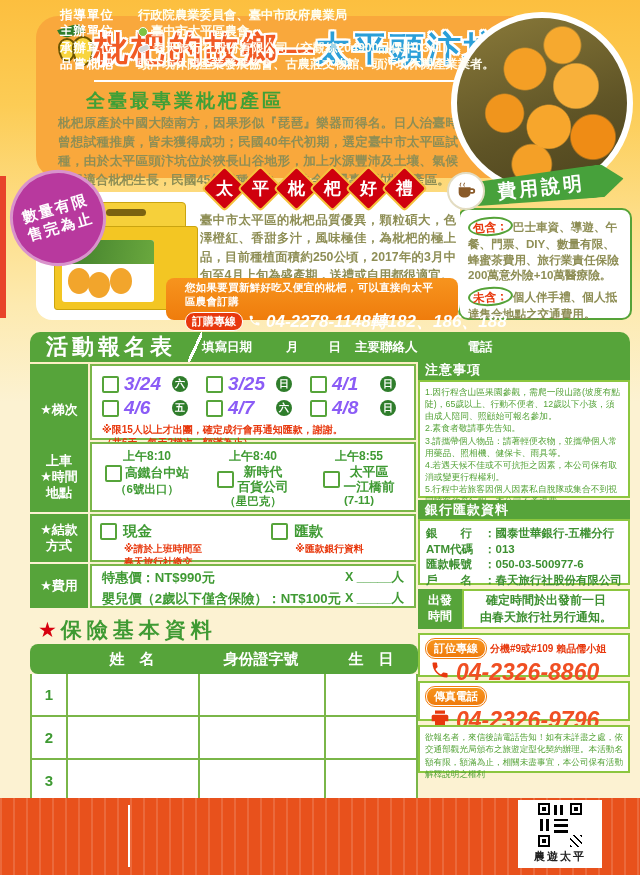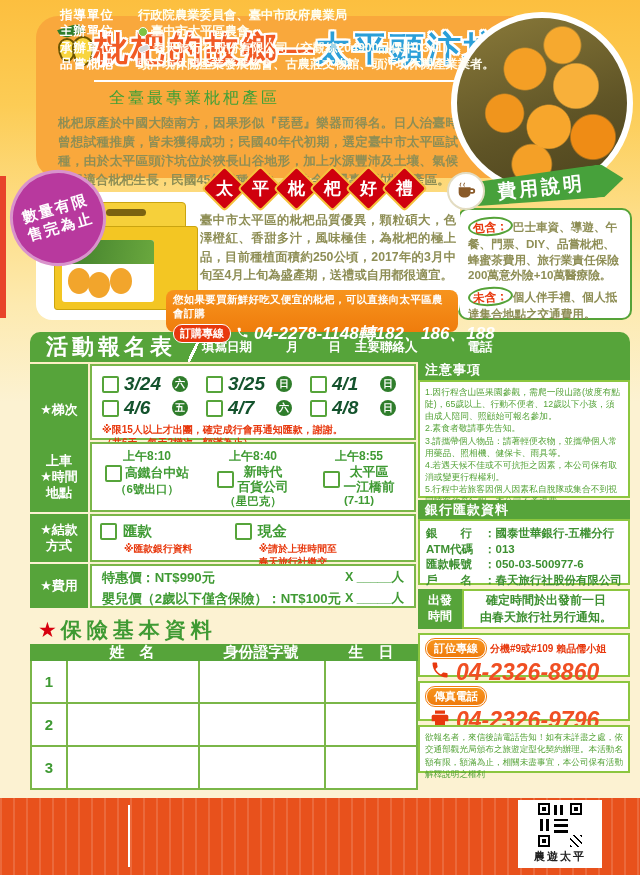"全臺最專業枇杷產區" .subtitle { font-size: 16px -> 19px; font-weight: normal -> bold; left: 109px -> 86px }
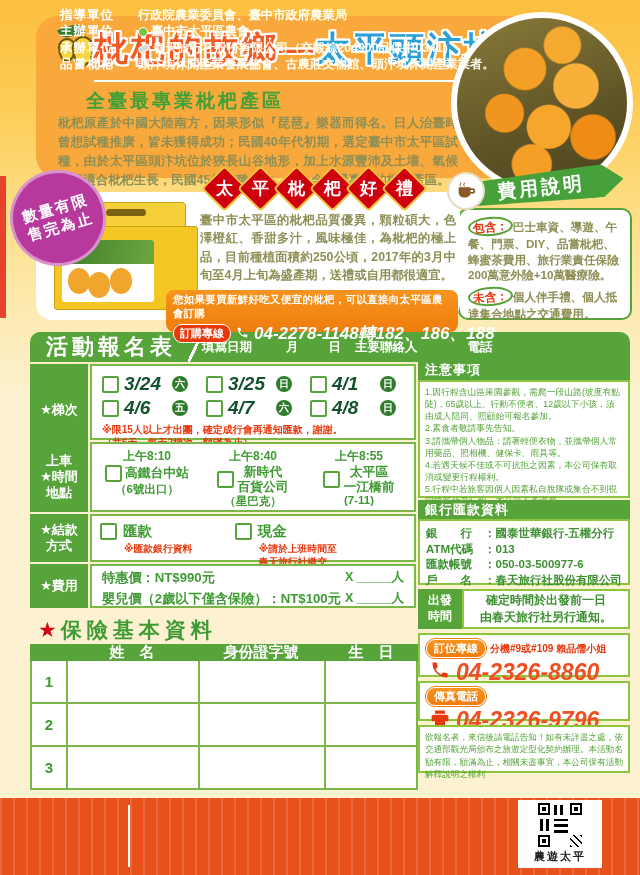"巴士車資、導遊、午餐、門票、DIY、品嘗枇杷、蜂蜜茶費用、旅行業責任保險200萬" span { text: 品嘗枇杷 -> 數量有限 }
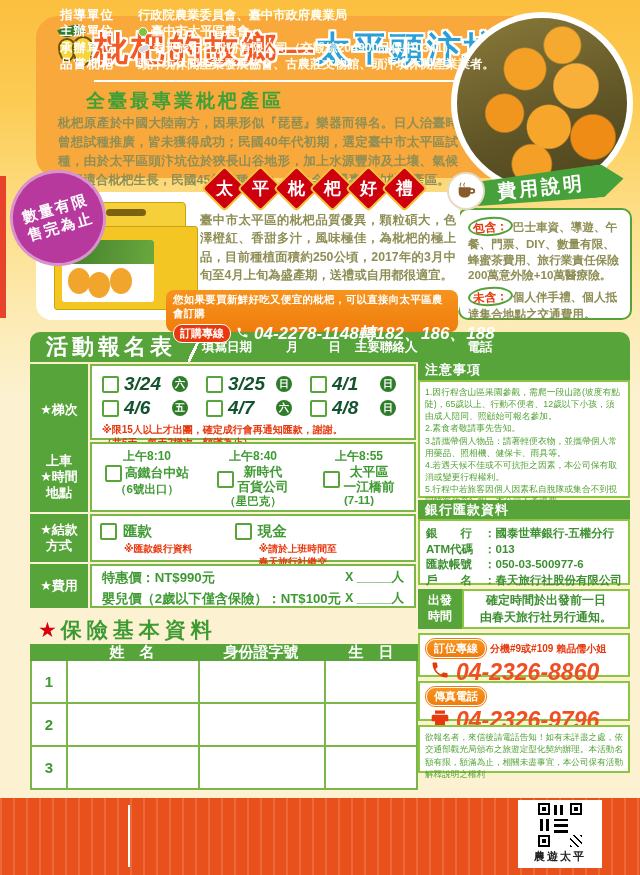"您如果要買新鮮好吃又便宜的枇杷，可以直接向太平區農會訂購" .order-strip { padding: 3px 7px -> 3px 19px; top: 290px -> 278px }
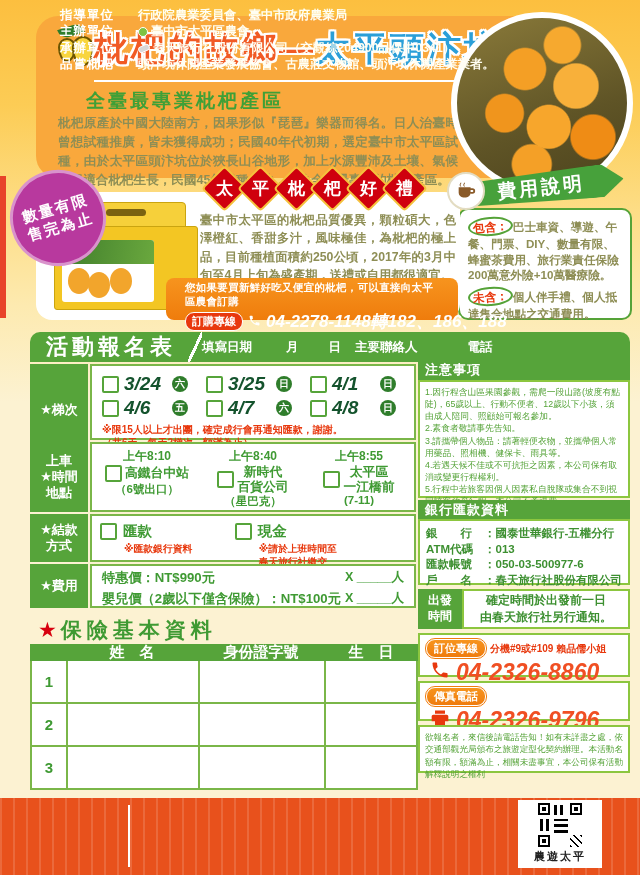"3/24" .sess-date { color: #14532d -> #8b5cf6 }
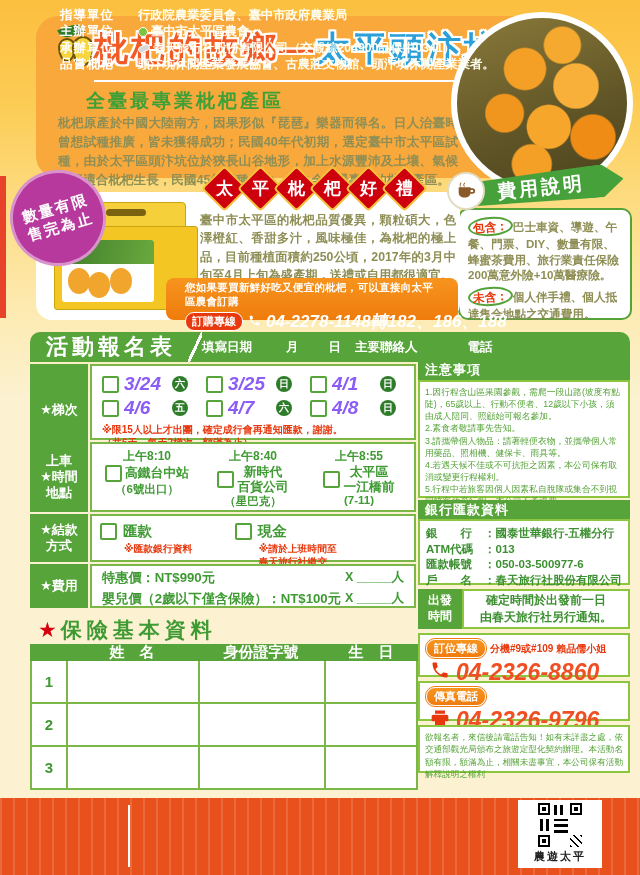"匯款" div.pay-col { order: before "現金" -> after "現金" }
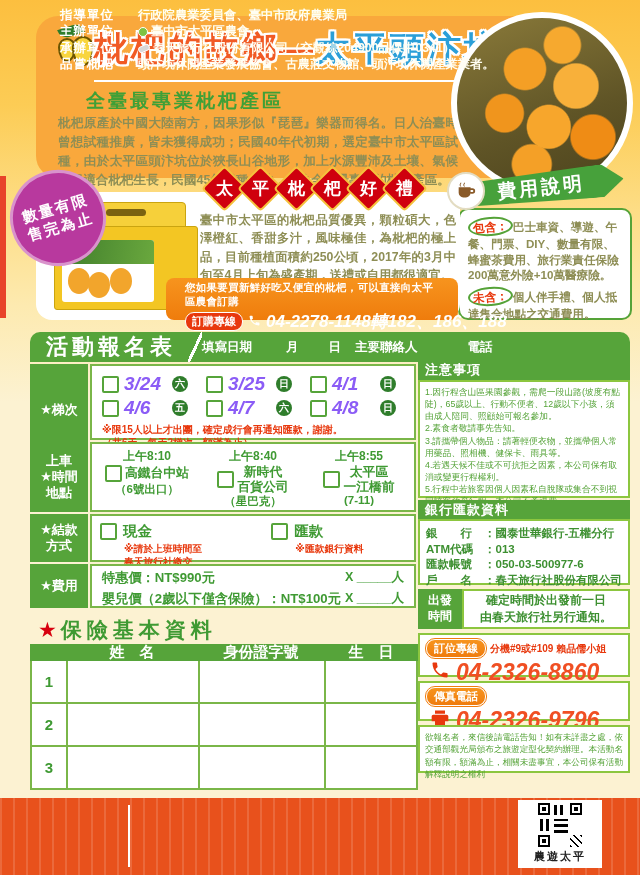"姓 名" .ins-head { border-radius: none -> 8px; height: 17px -> 30px }
